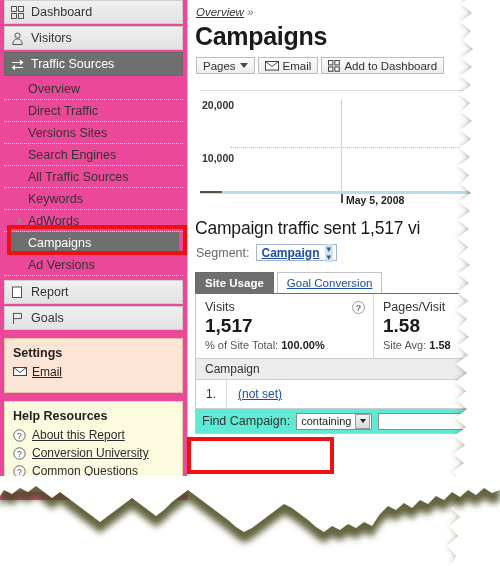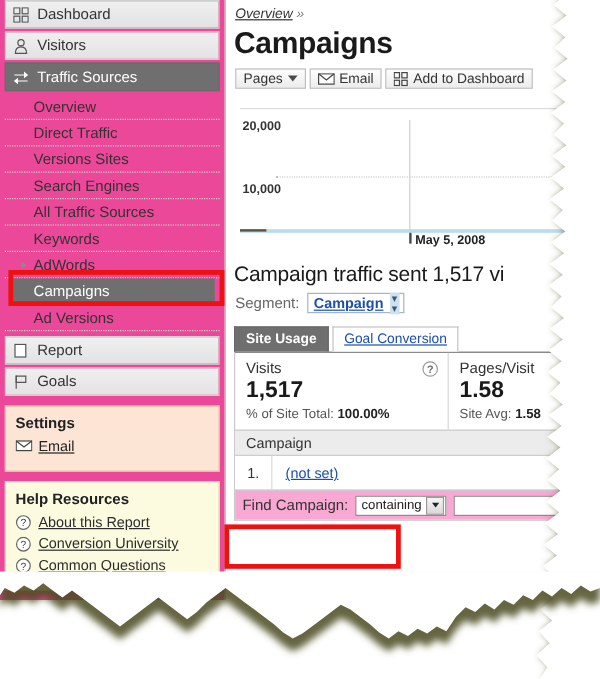"Find Campaign:" .findrow { background: #f9a8d4 -> #5eead4 }
